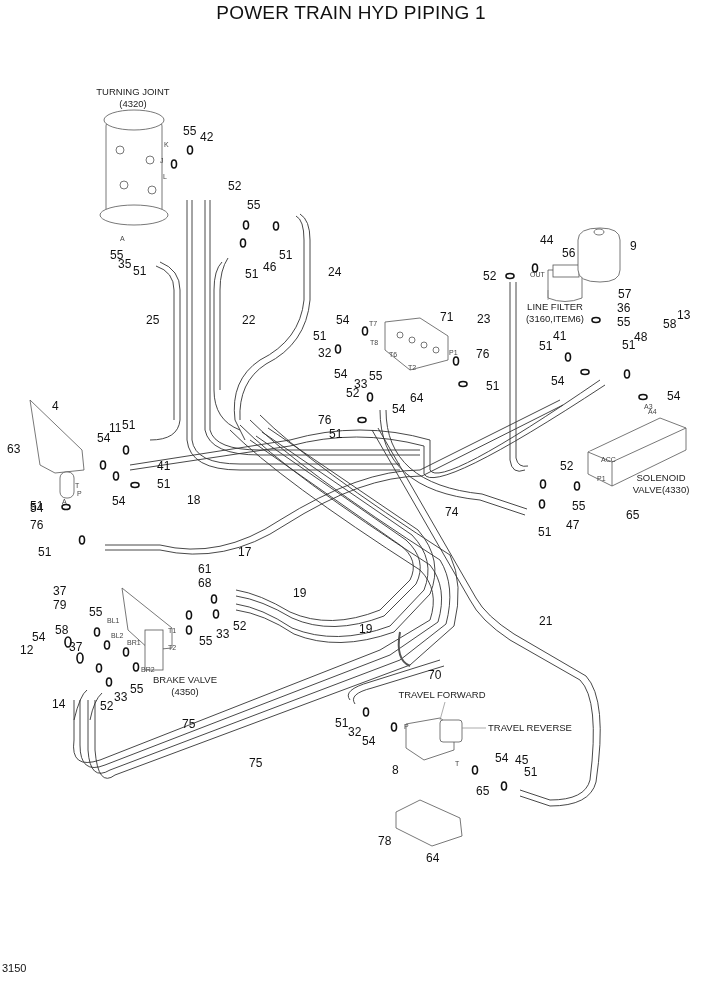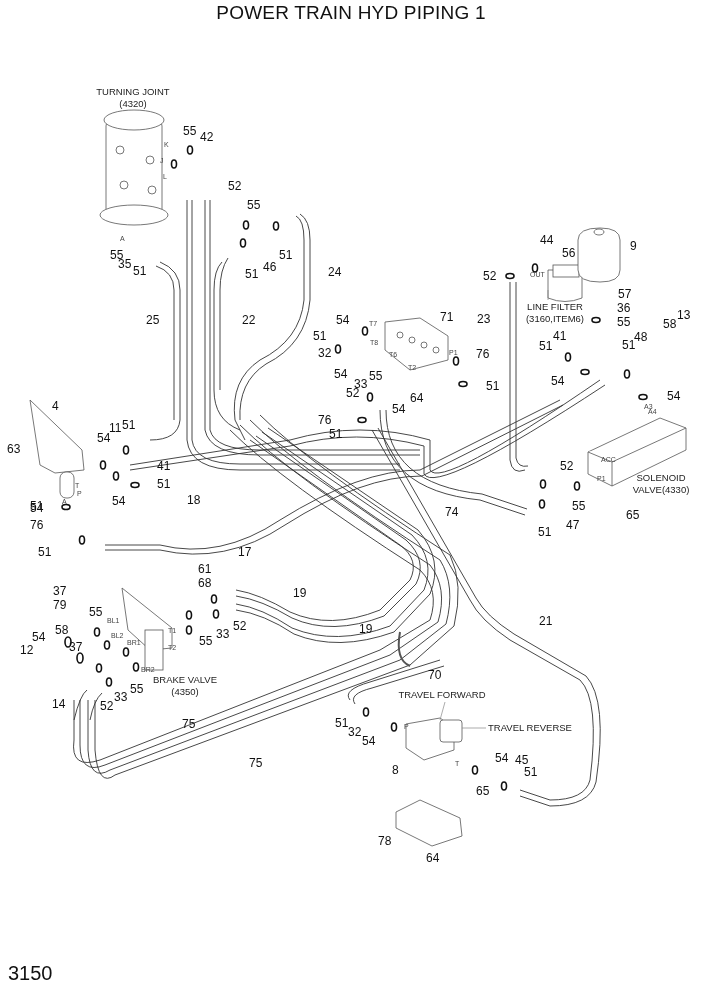"3150" #page-num { font-size: 20px -> 11px; left: 8px -> 2px }
